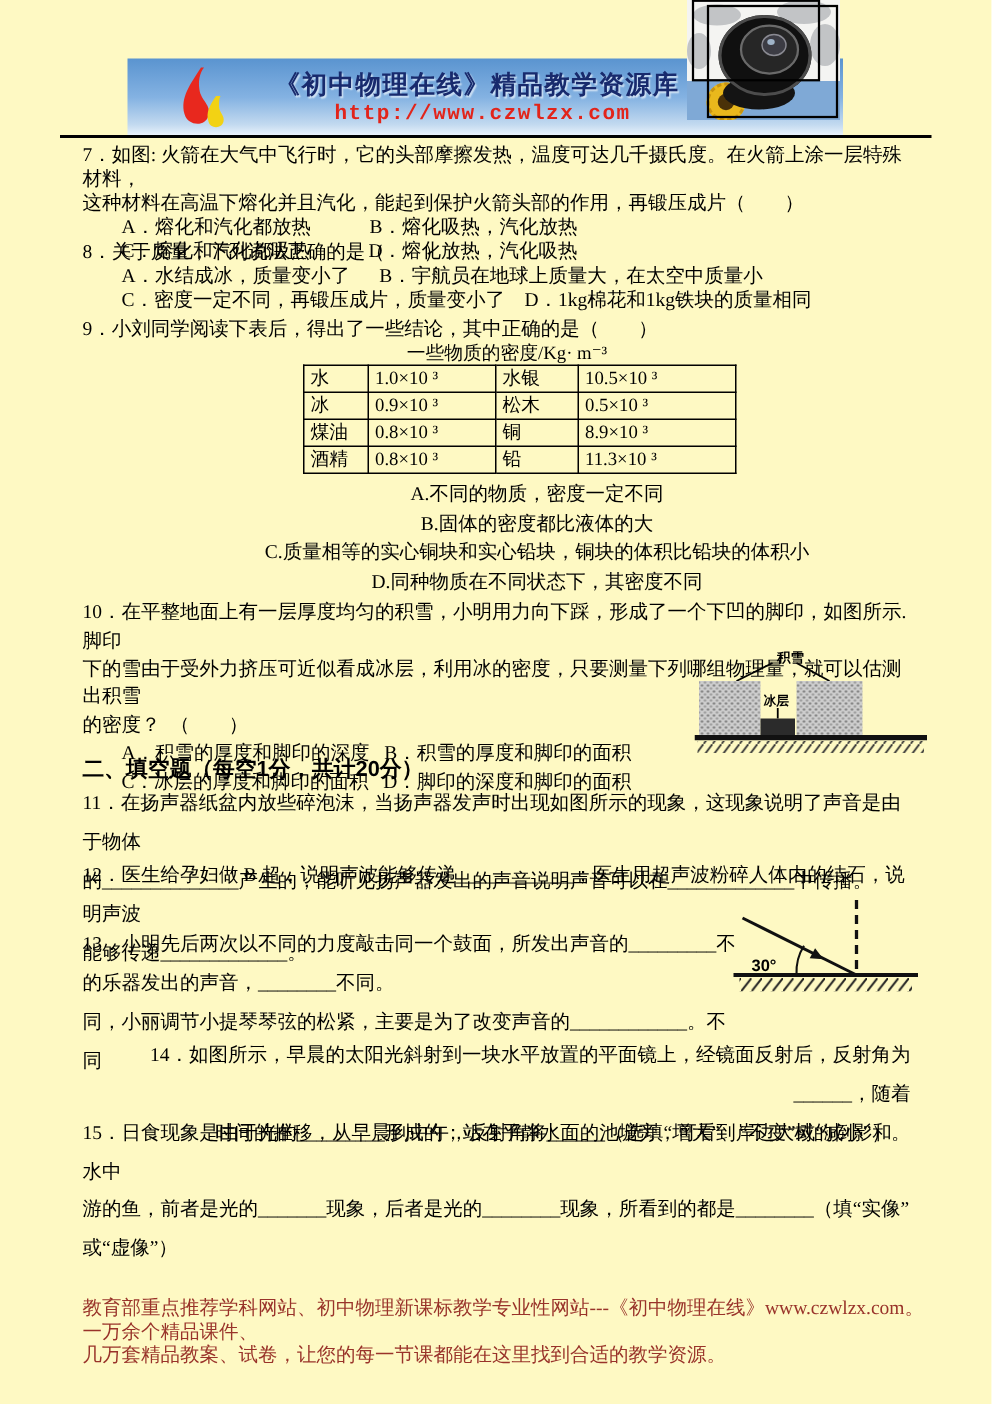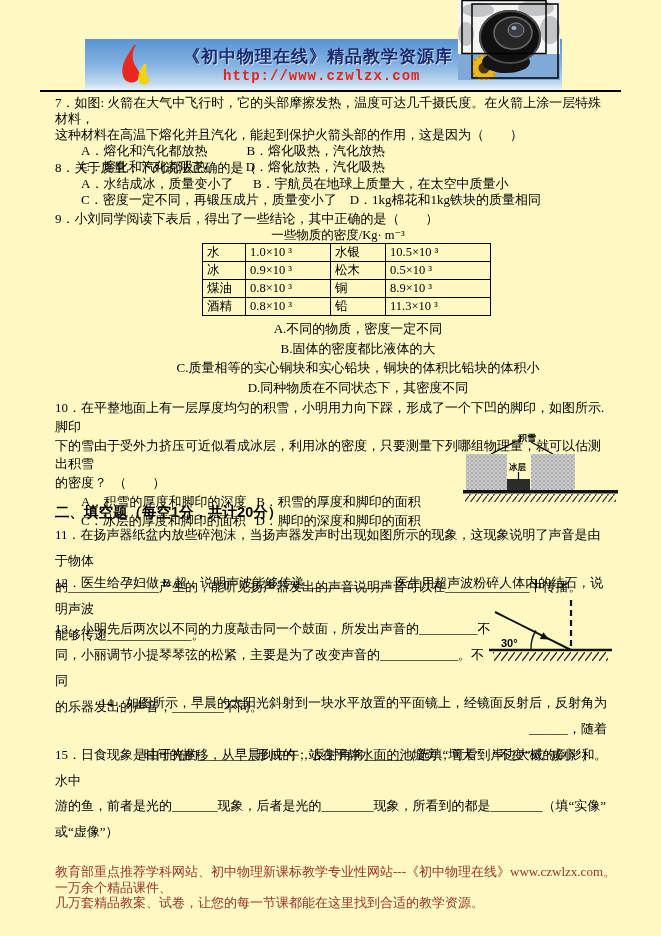"这种材料在高温下熔化并且汽化，能起到保护火箭头部的作用，这是因为（ ）" p.line { text: 这是因为 -> 再锻压成片 }
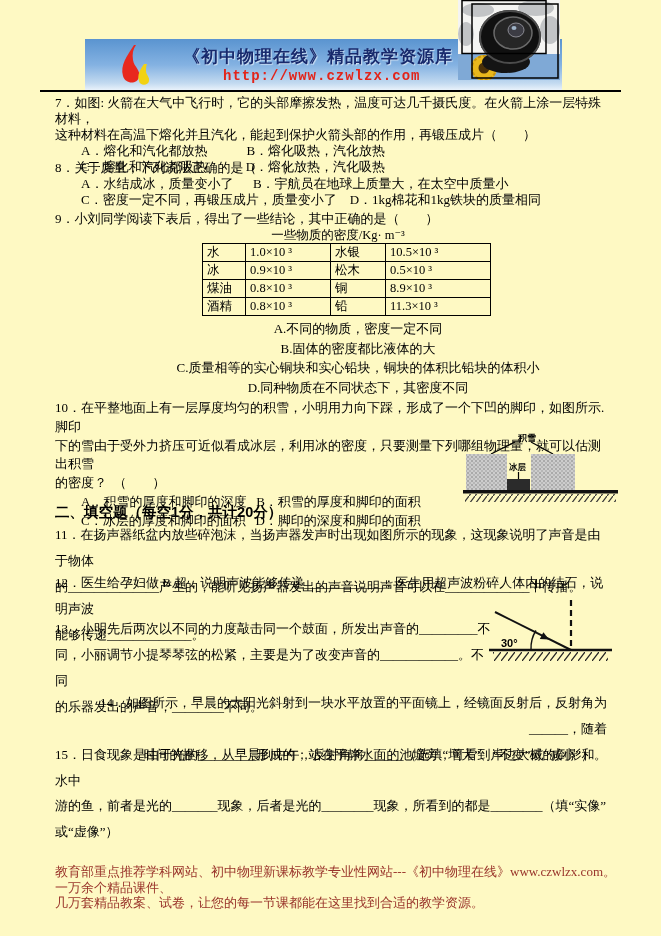"同，小丽调节小提琴琴弦的松紧，主要是为了改变声音的____________。不同" p.fill-line { order: before "的乐器发出的声音，________不同。" -> after "的乐器发出的声音，________不同。" }
